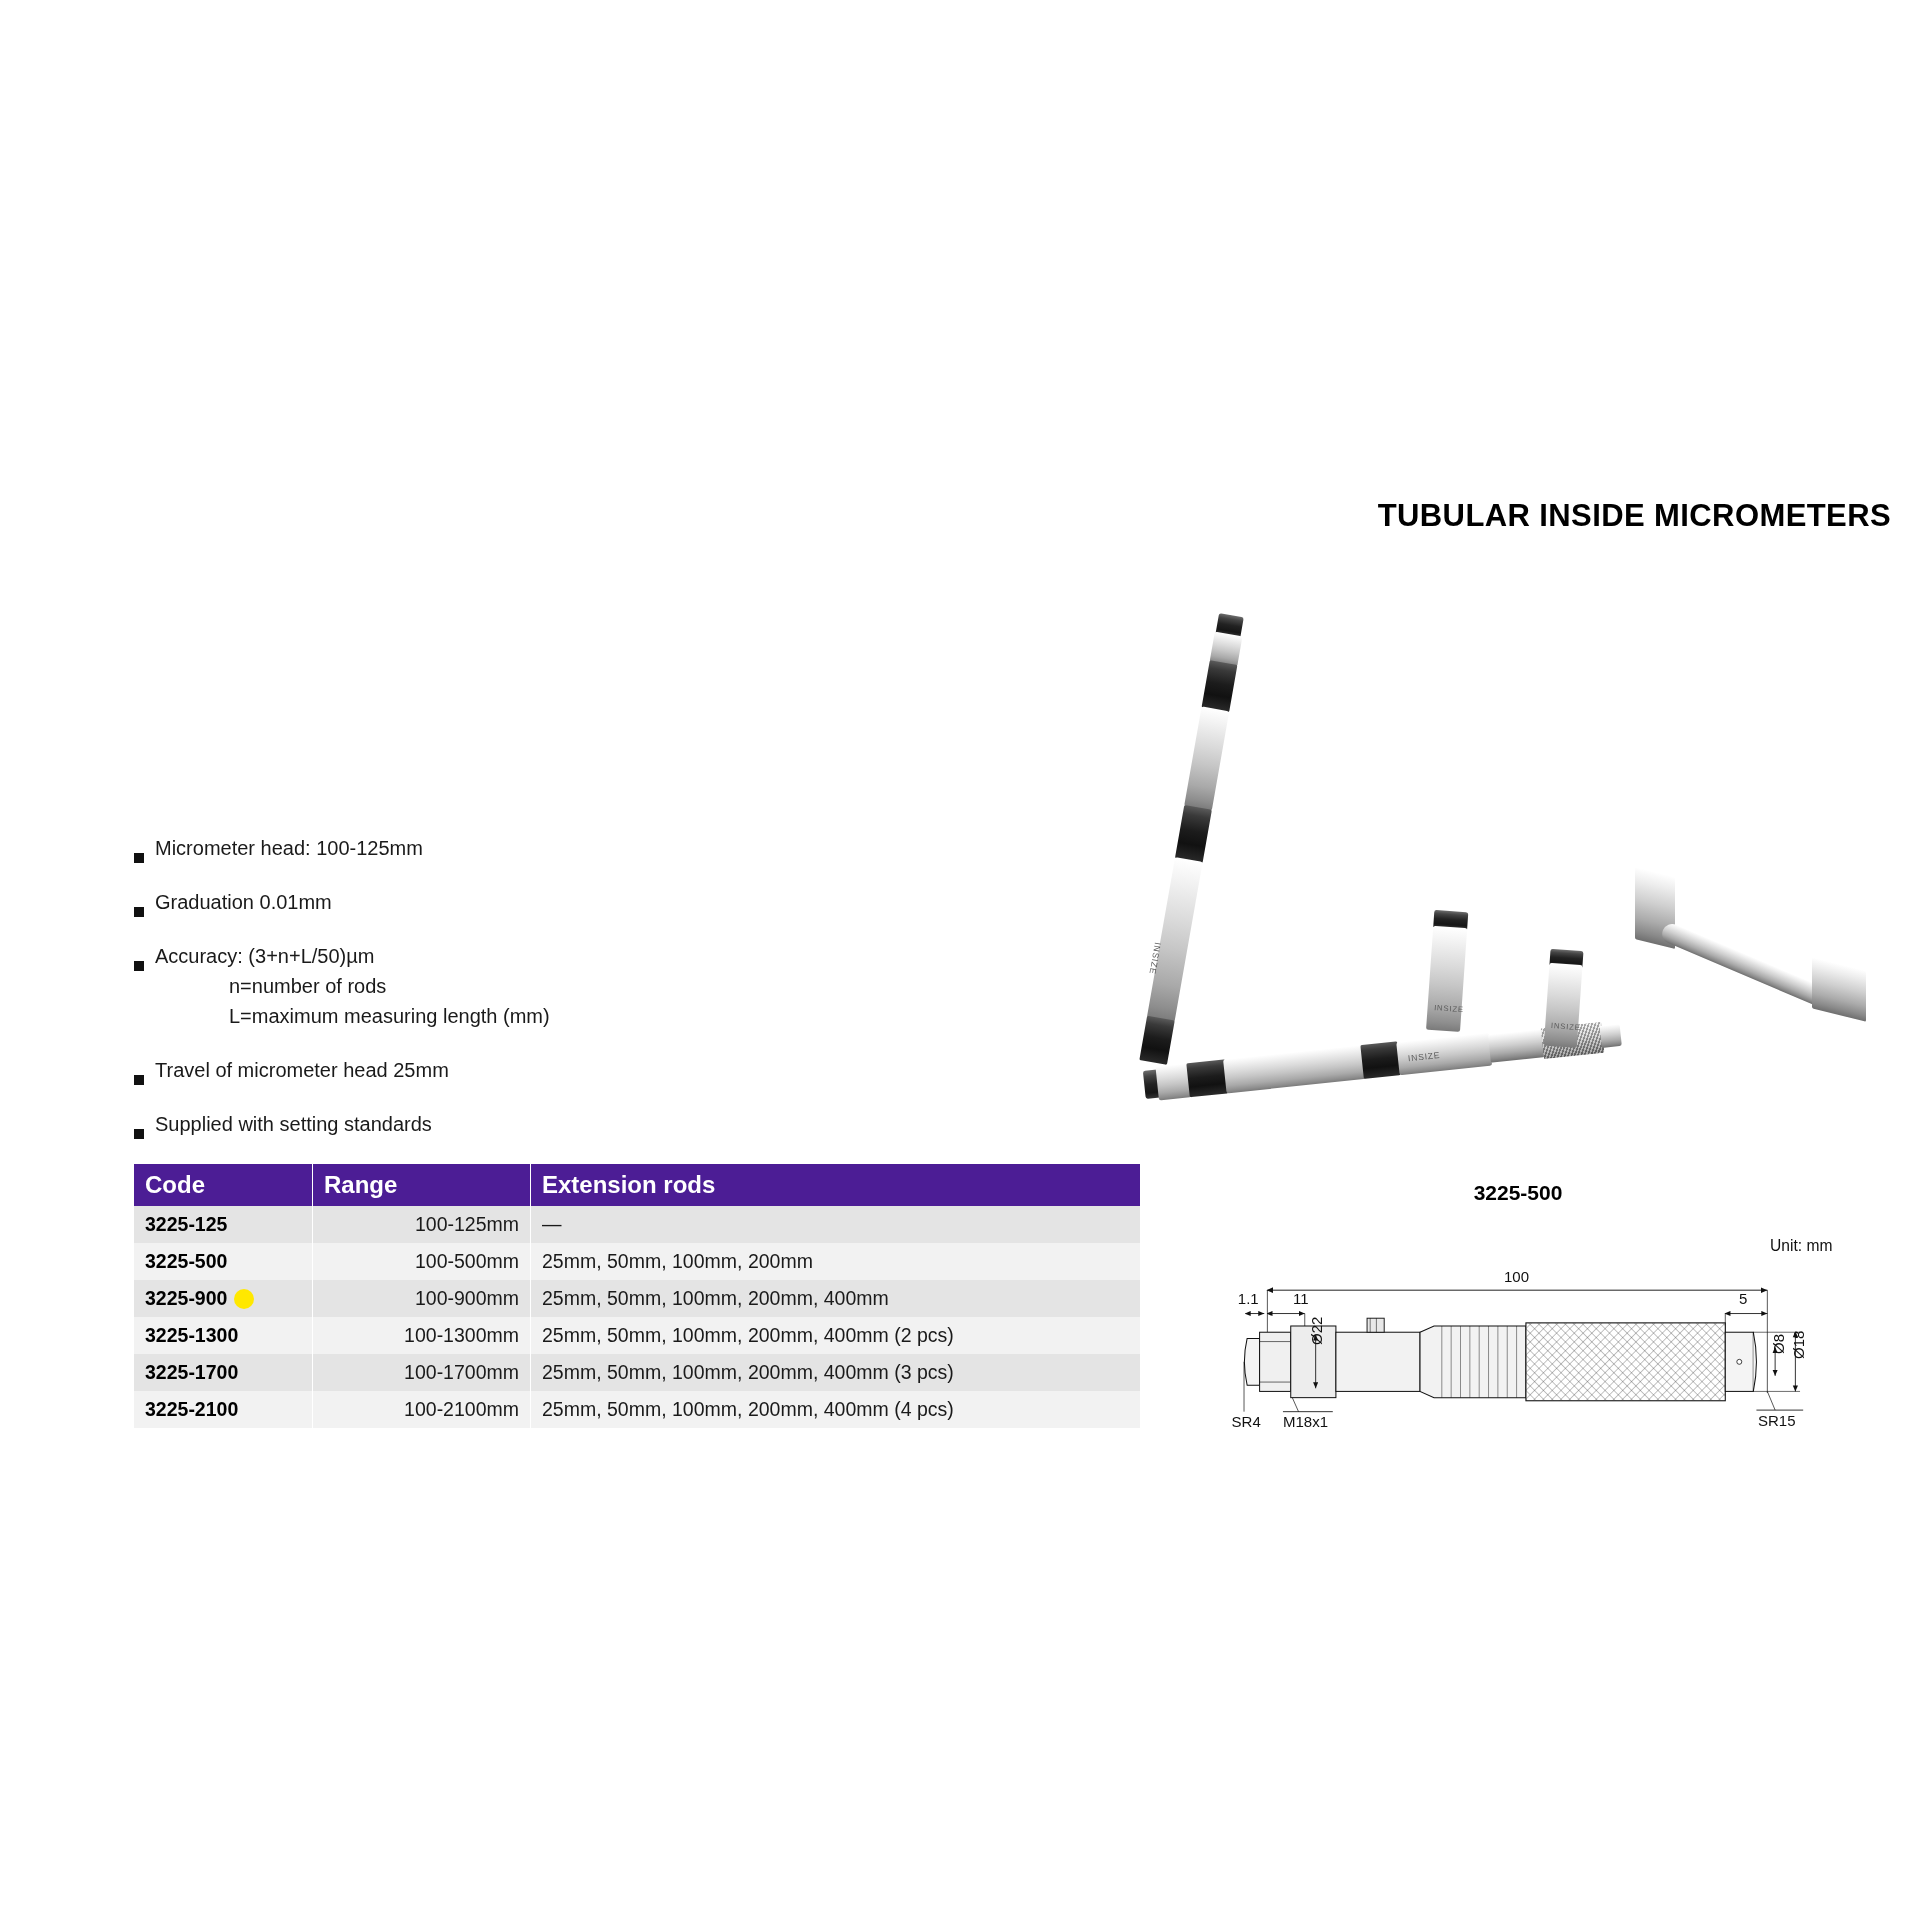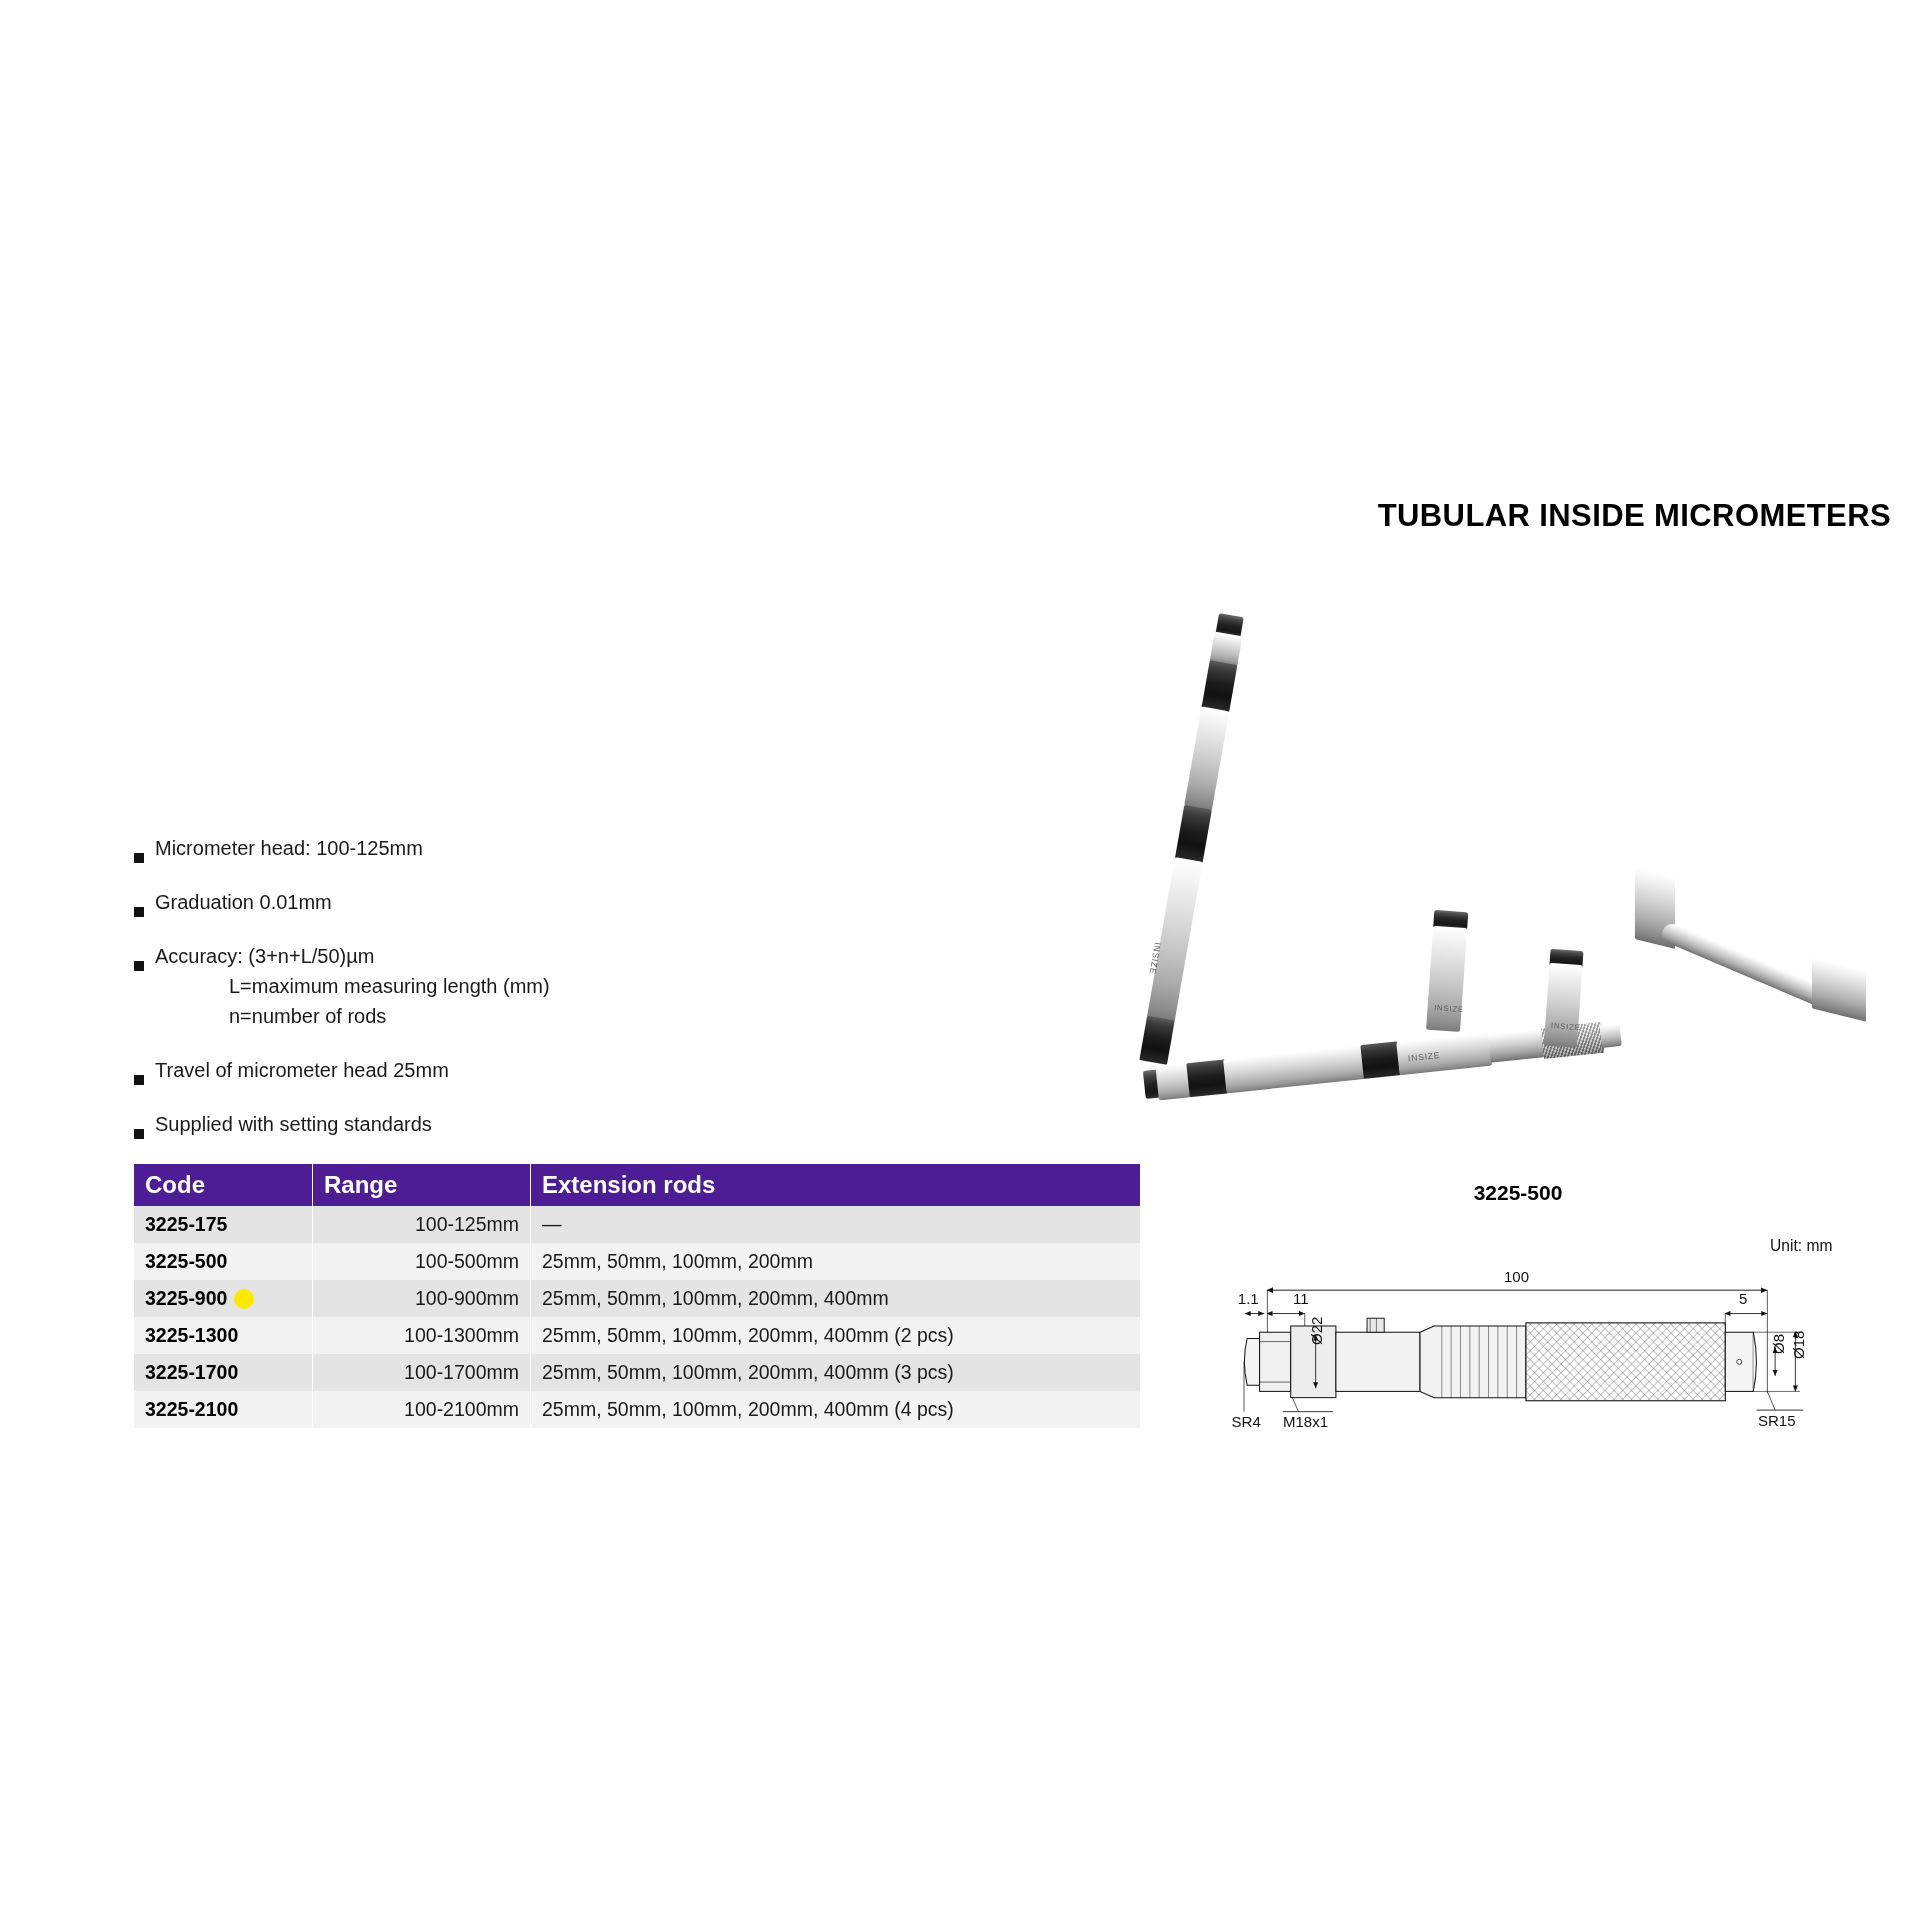"L=maximum measuring length (mm)" div.feature-sub { order: before "n=number of rods" -> after "n=number of rods" }
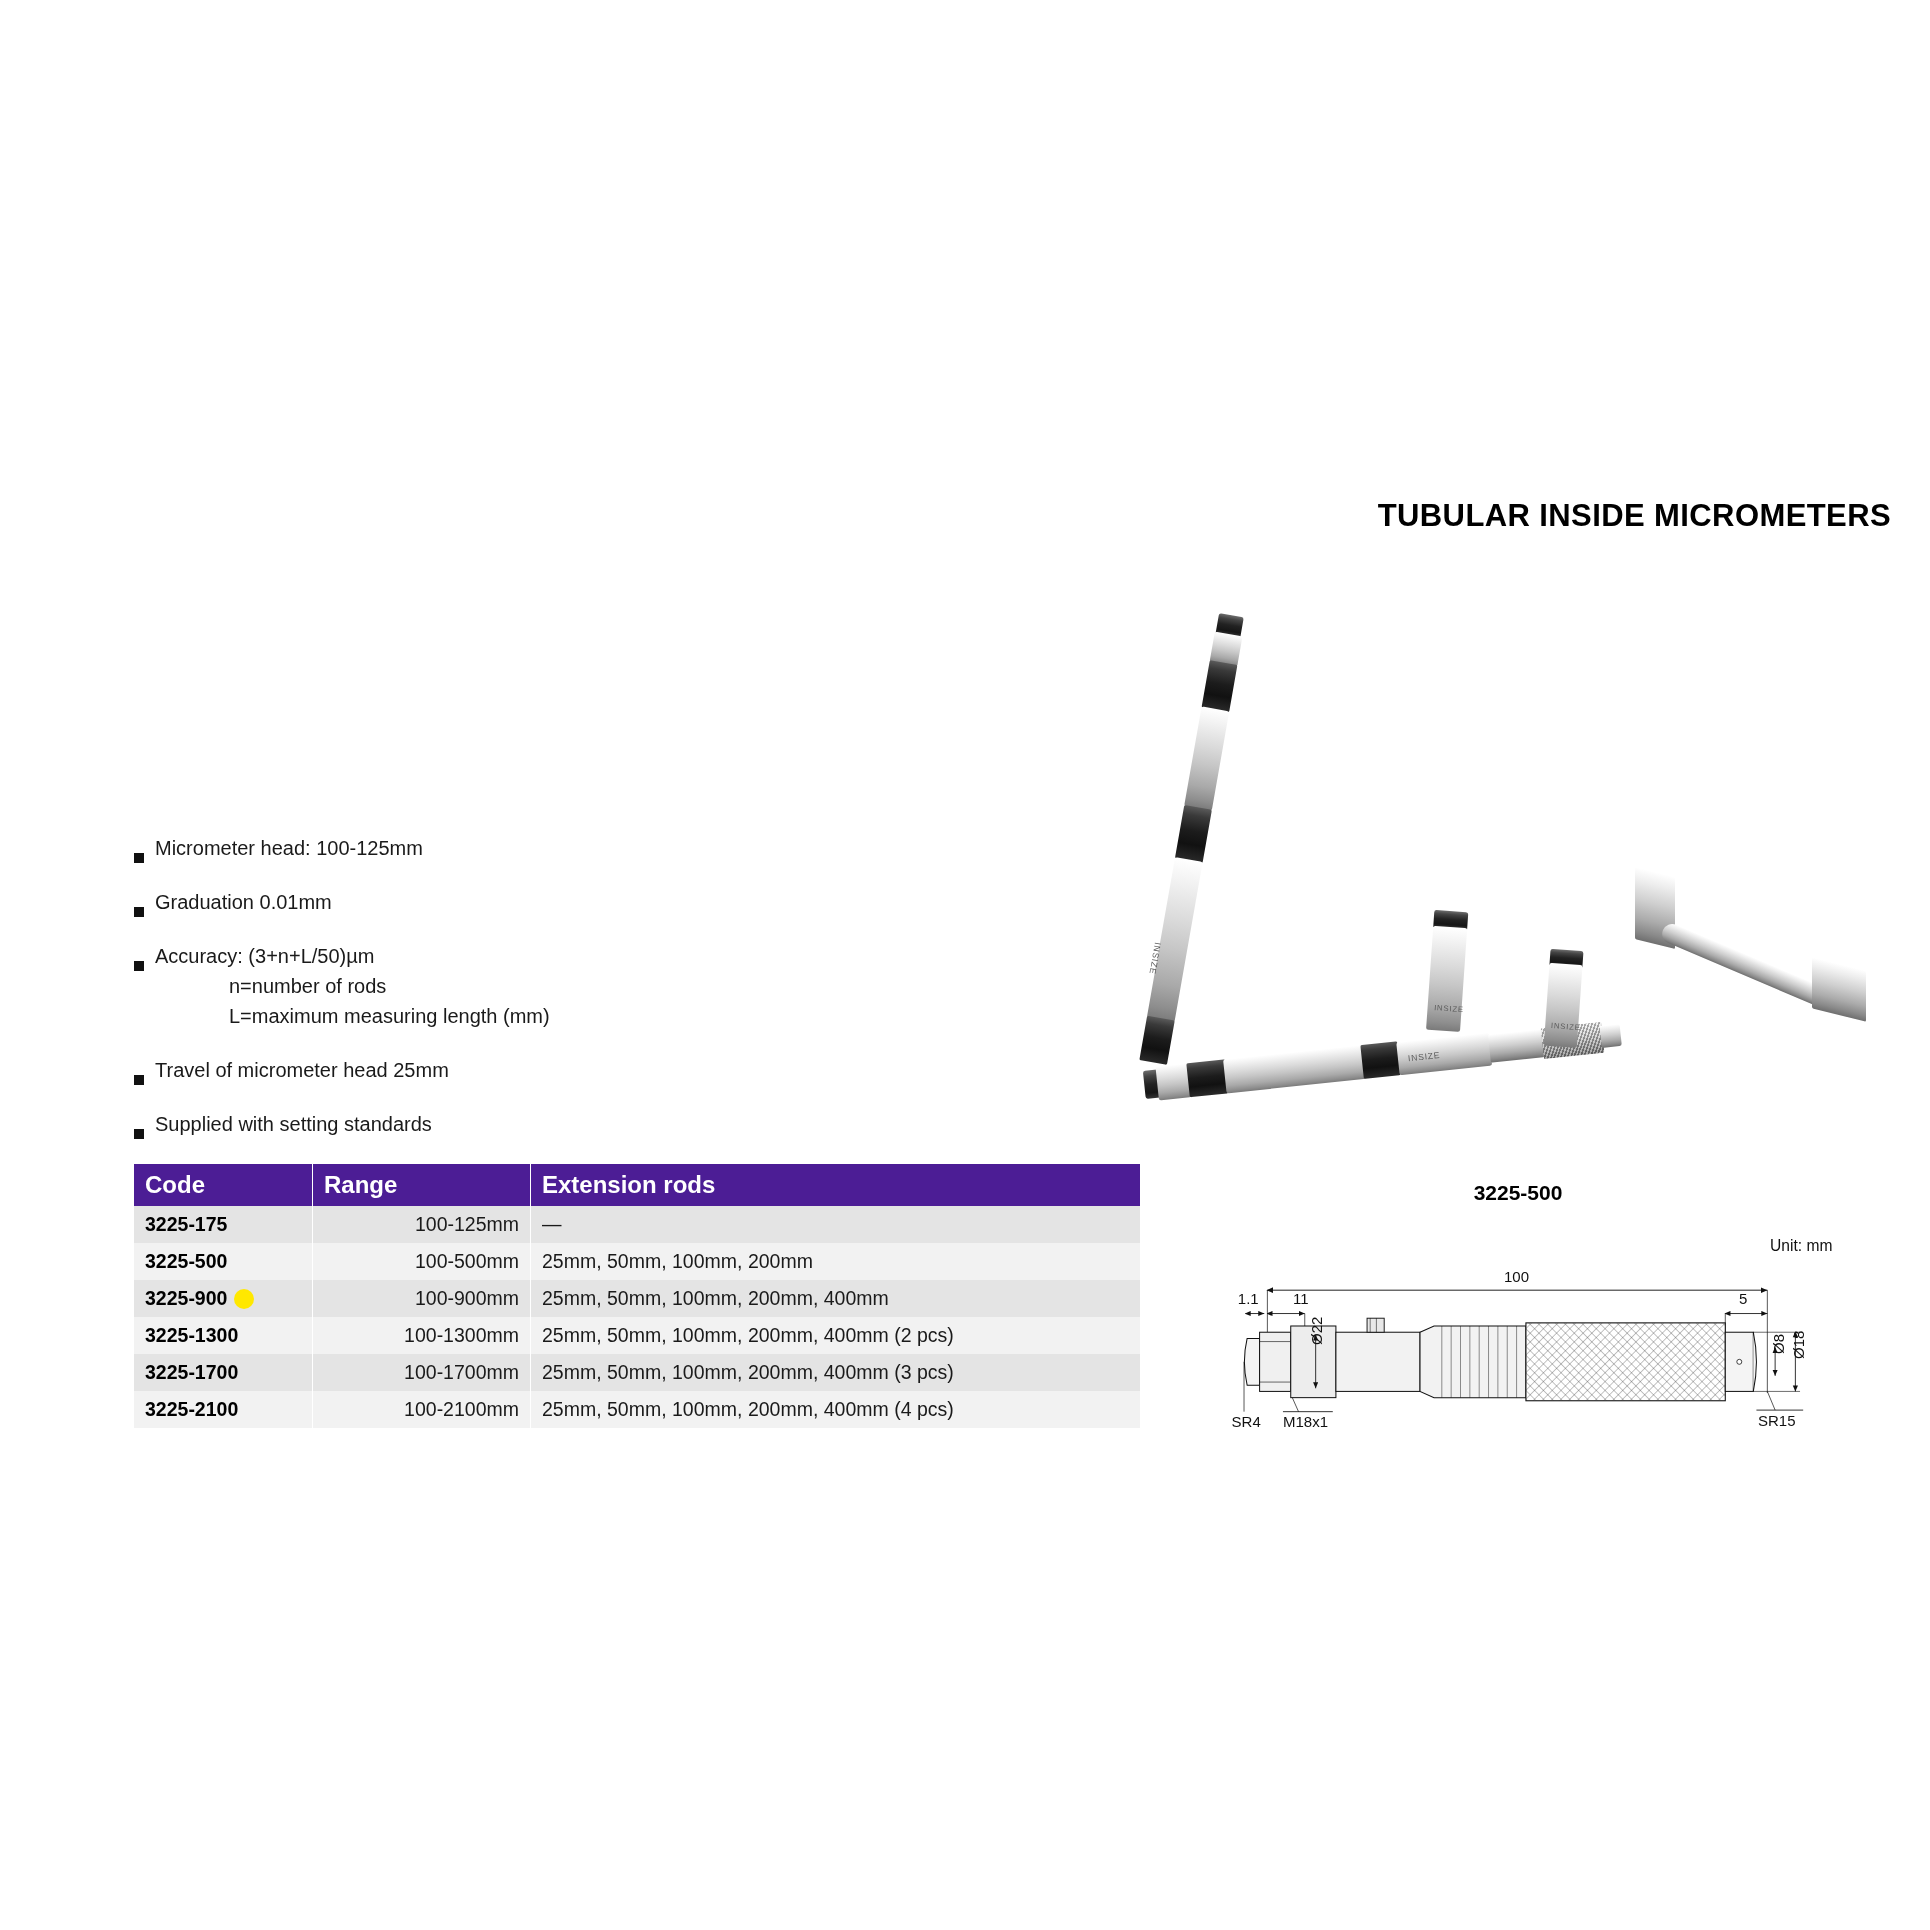"3225-175" td.code-cell { text: 3225-175 -> 3225-125 }
